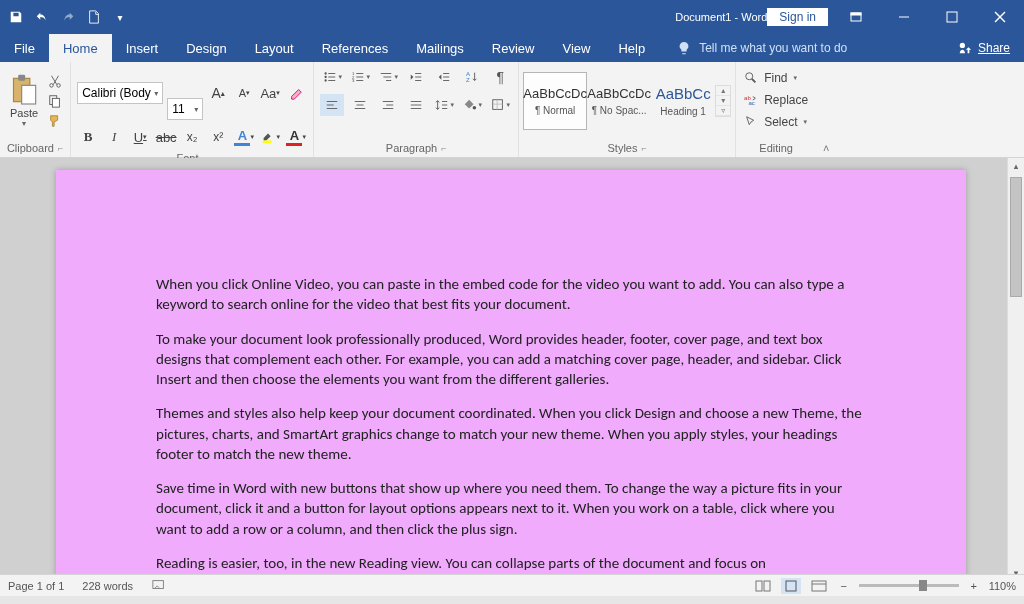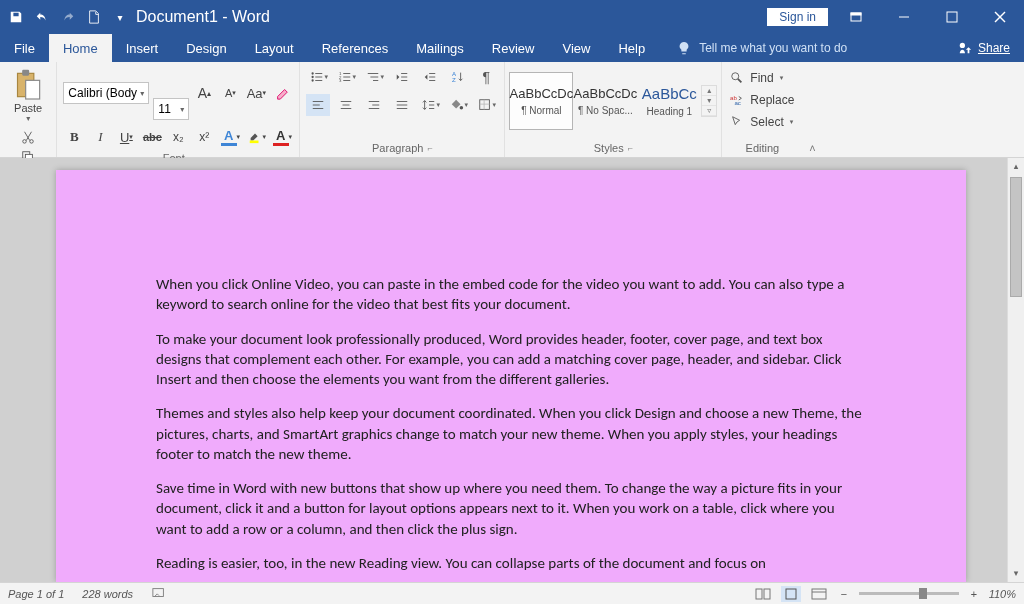"Document1 - Word" .title-center { font-size: 16px -> 11px; text-align: left -> right }
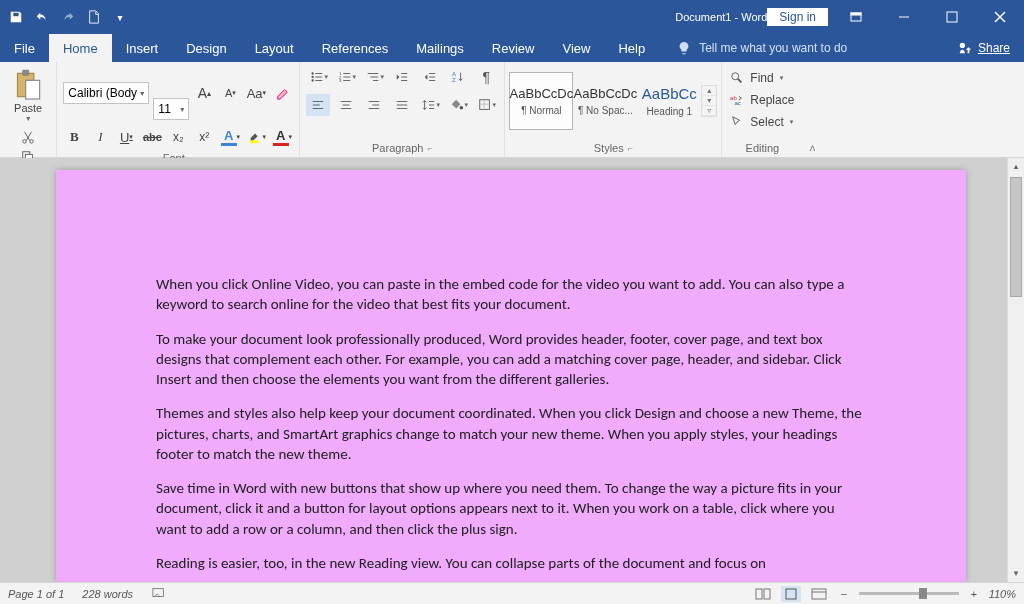"Paste" .clipboard .group-body { flex-direction: column -> none }
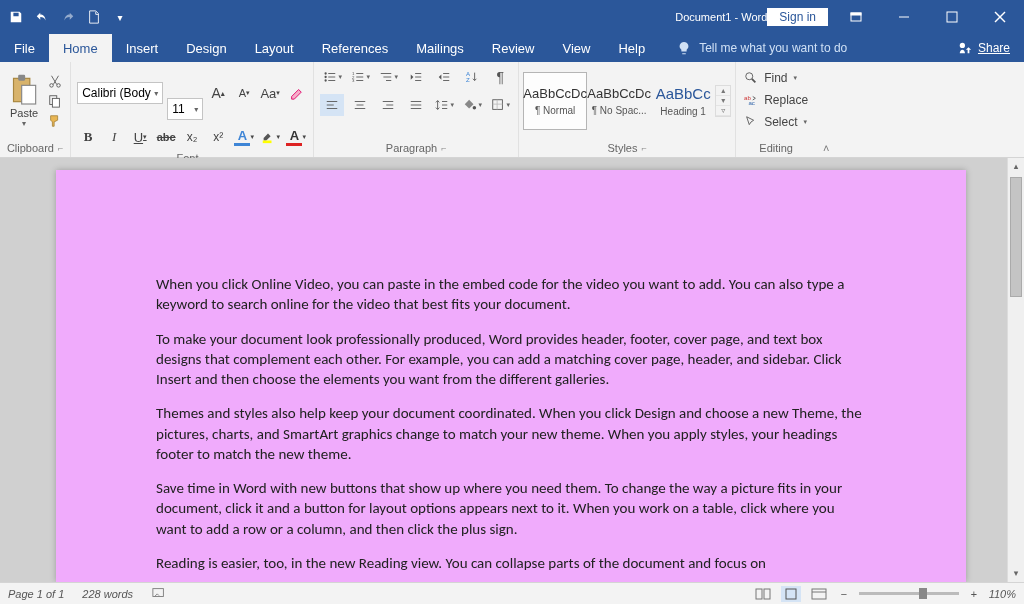"abc" .rbtn.strike { font-size: 11px -> 13px; font-weight: bold -> none }
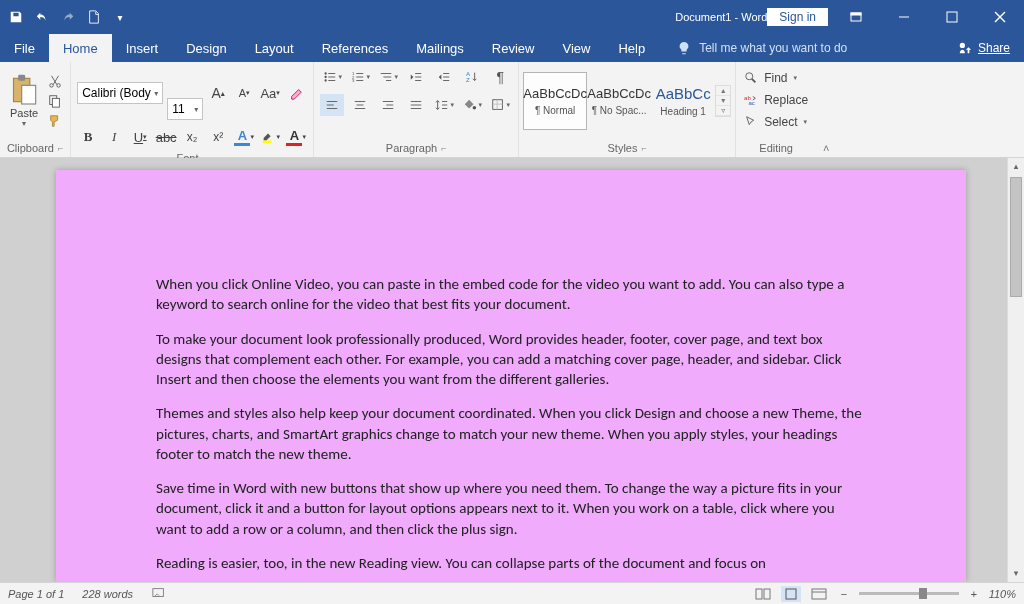"Page 1 of 1" .statusbar { bottom: 0 -> 8px; font-style: italic -> none }
